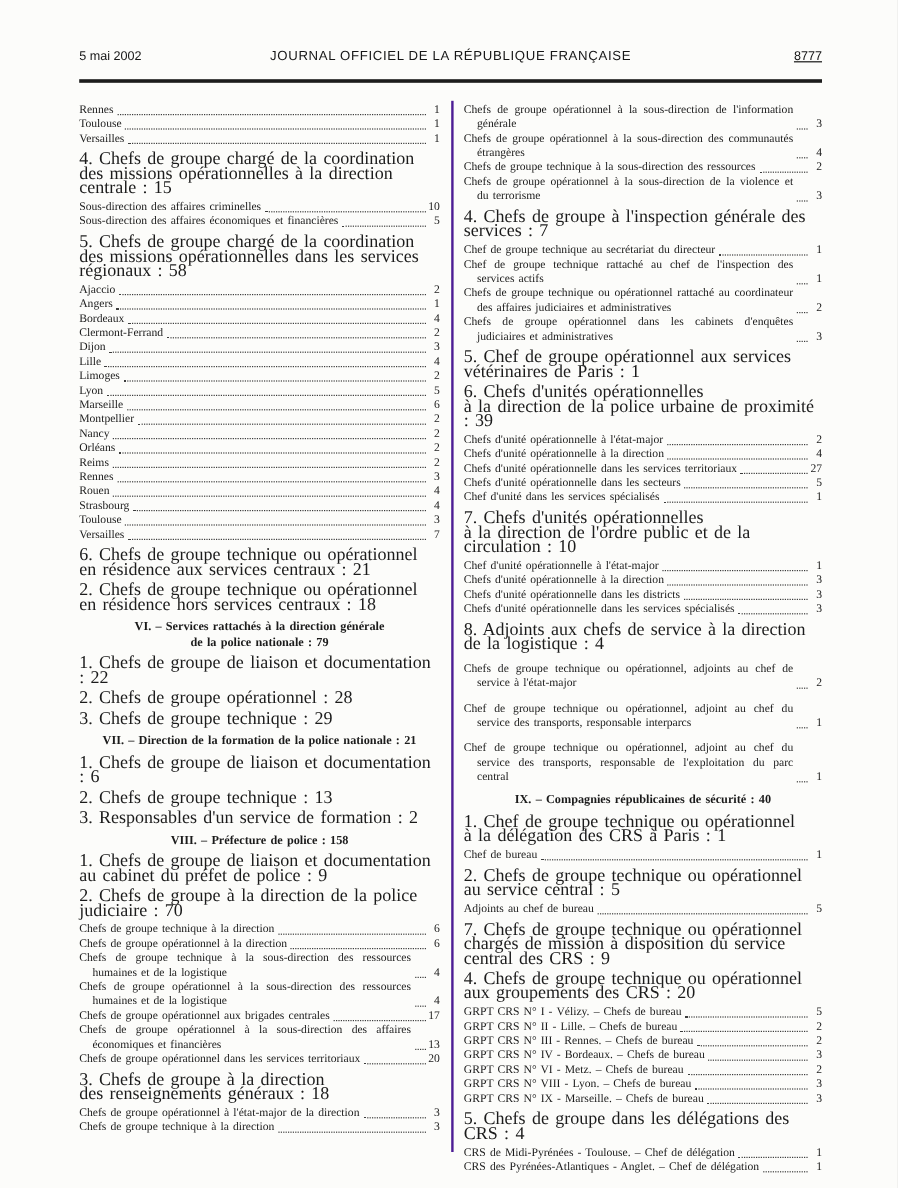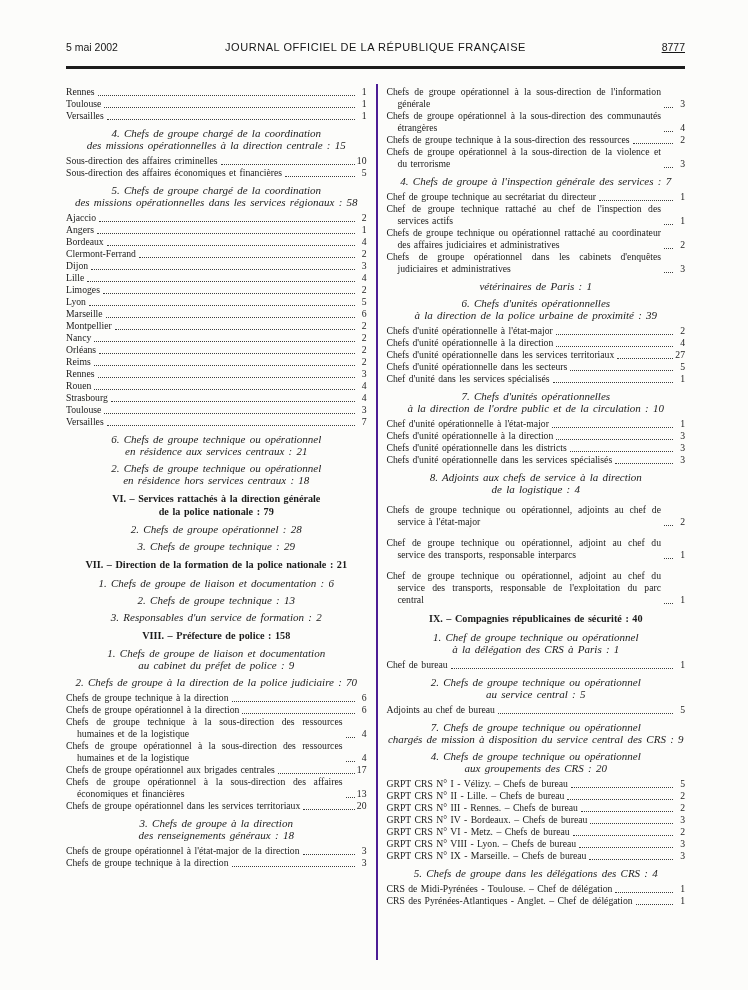"4. Chefs de groupe chargé" .subhead { font-size: 11px -> 15px; font-style: italic -> none; text-align: center -> left }
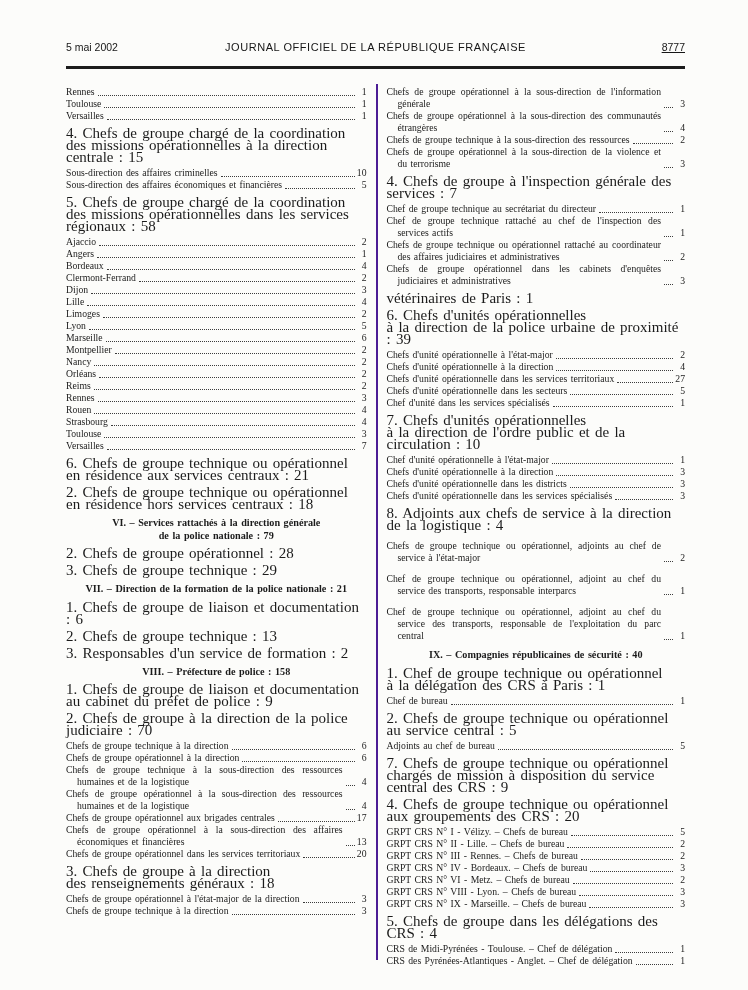"5. Chef de groupe opérationnel" div.hline { html: none -> <div>5. Chef de groupe opérationnel aux services</div> }
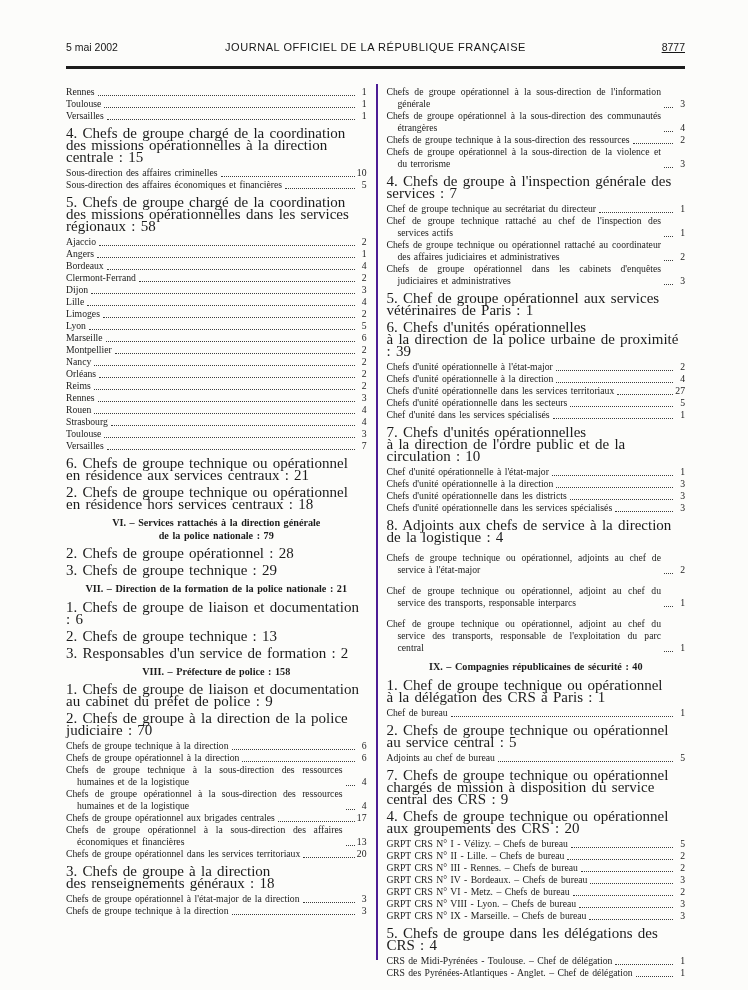"1. Chefs de groupe de liaison et documentation : 22" div.subhead { html: none -> <div> <div>1. Chefs de groupe de liaison et documentation : 22</div> </div> }
